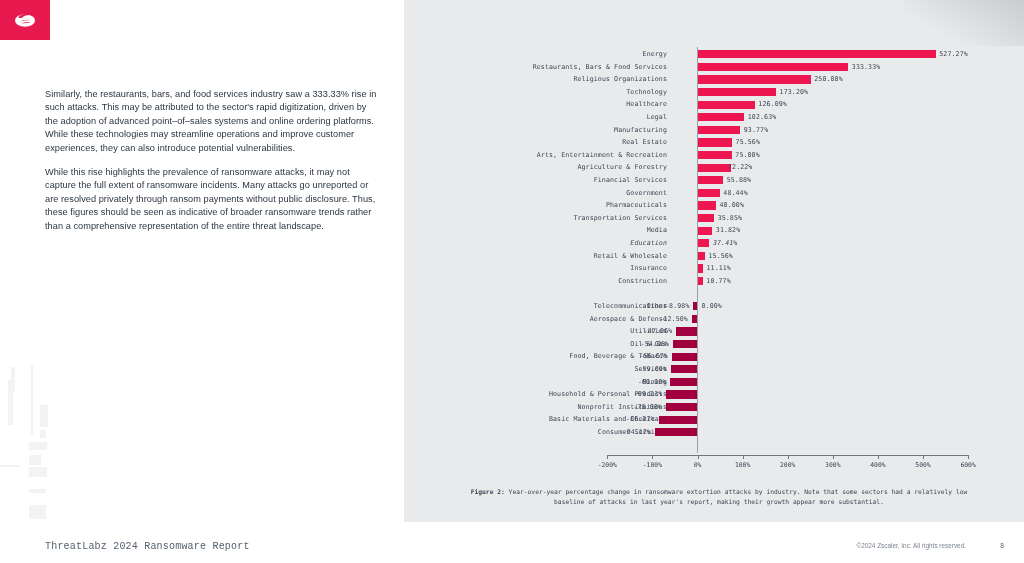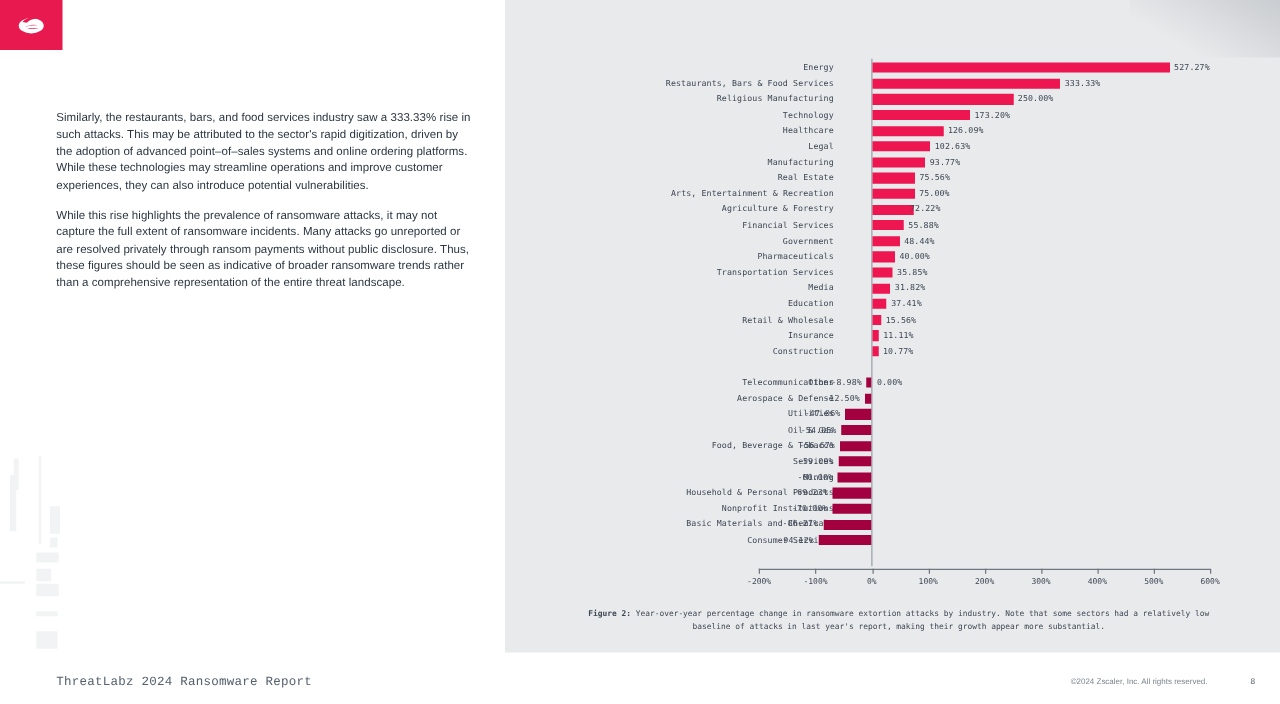"Religious Manufacturing" div.cat-label { text: Manufacturing -> Organizations }
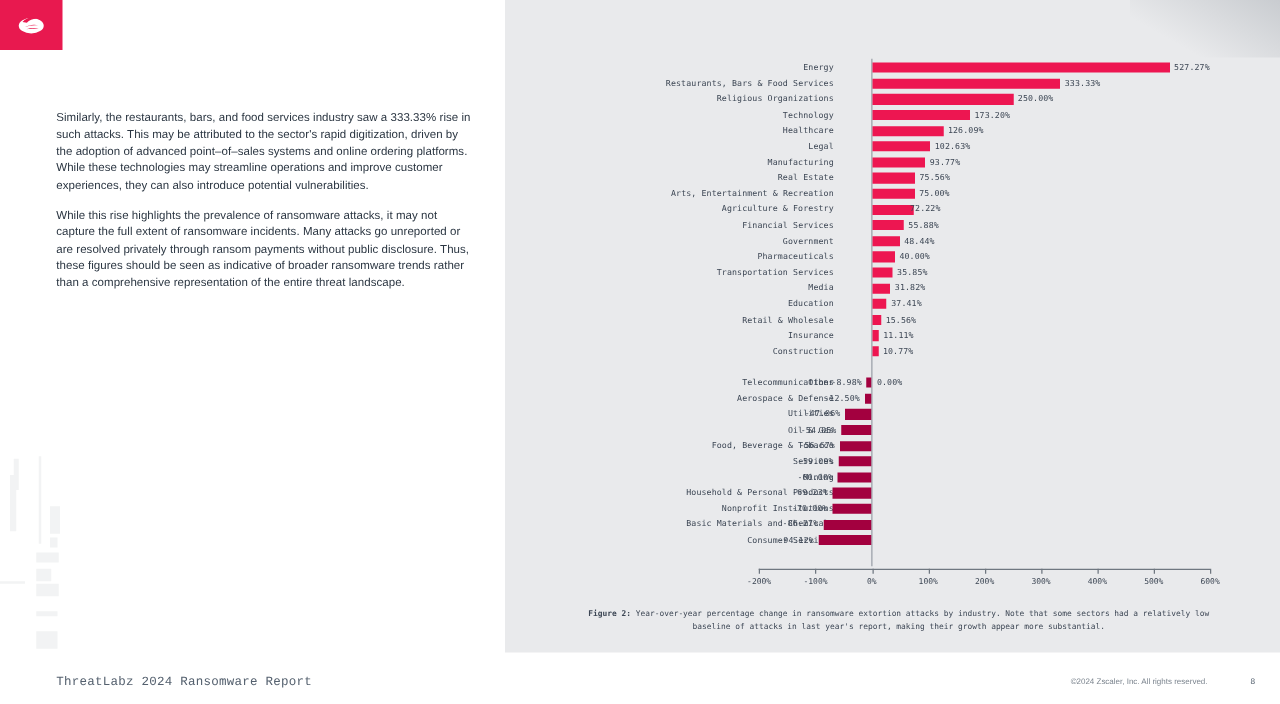"Education" div.row { font-style: none -> italic }
